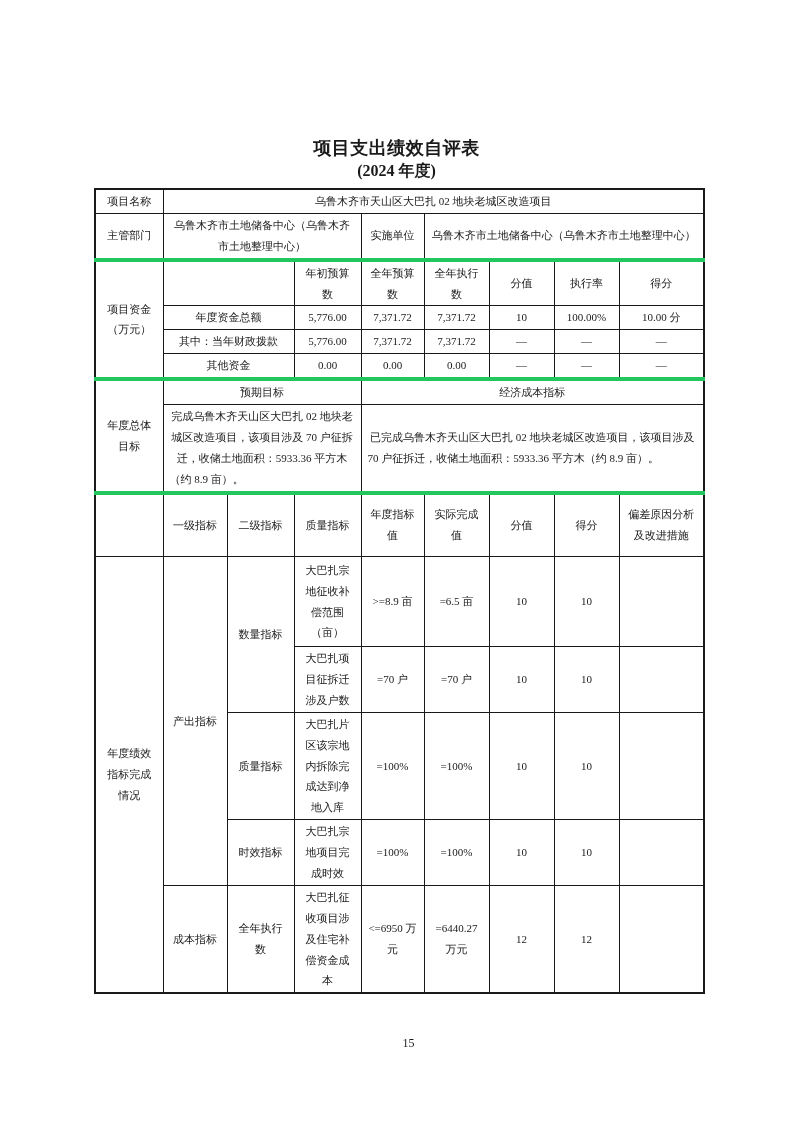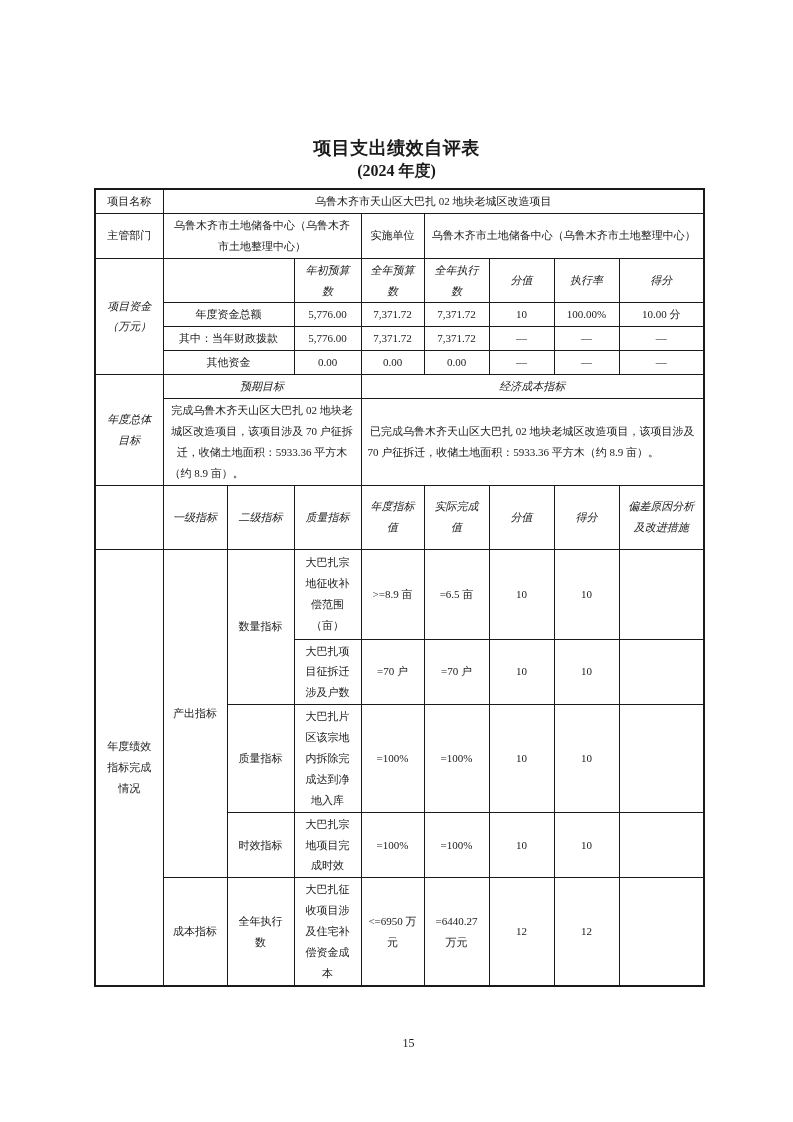"年初预算数" tr.sep td { border-top: 1px solid #22c55e -> 4px solid #22c55e; font-style: italic -> none }
